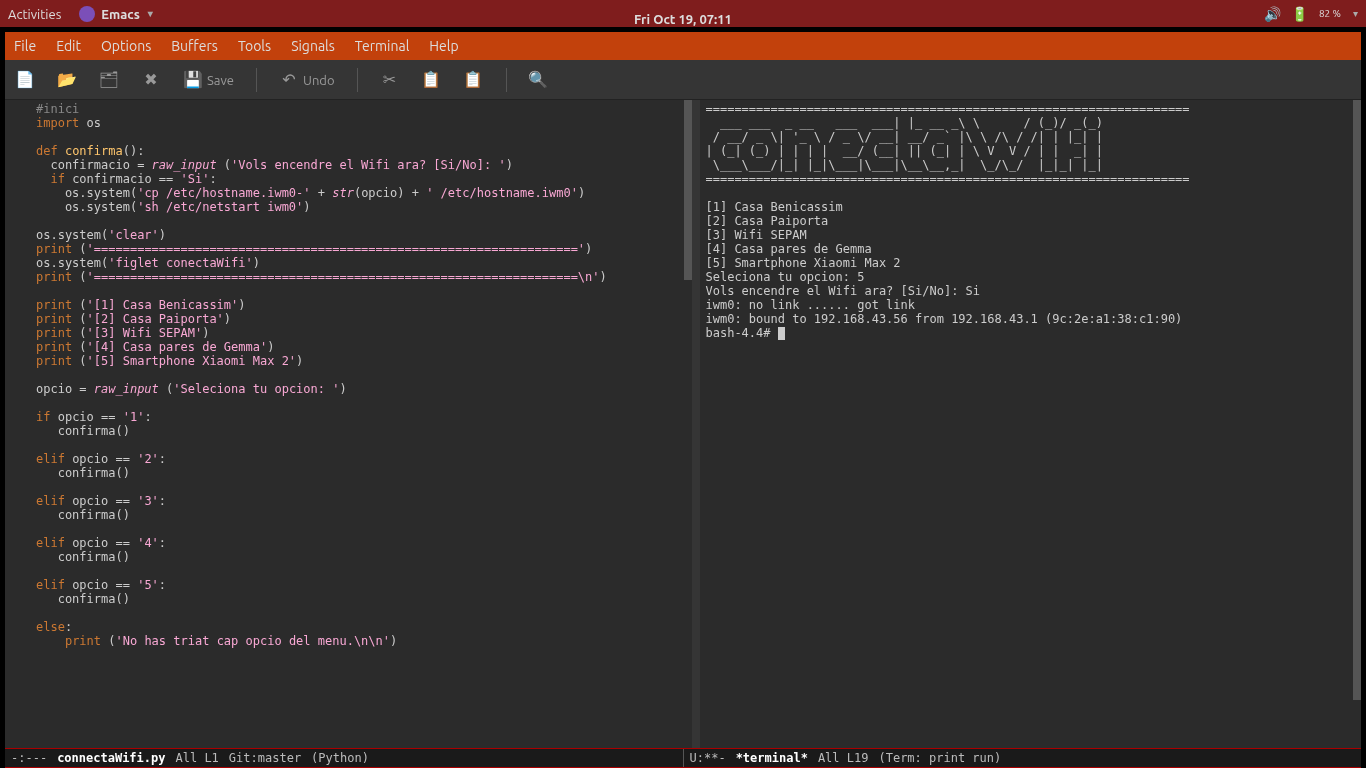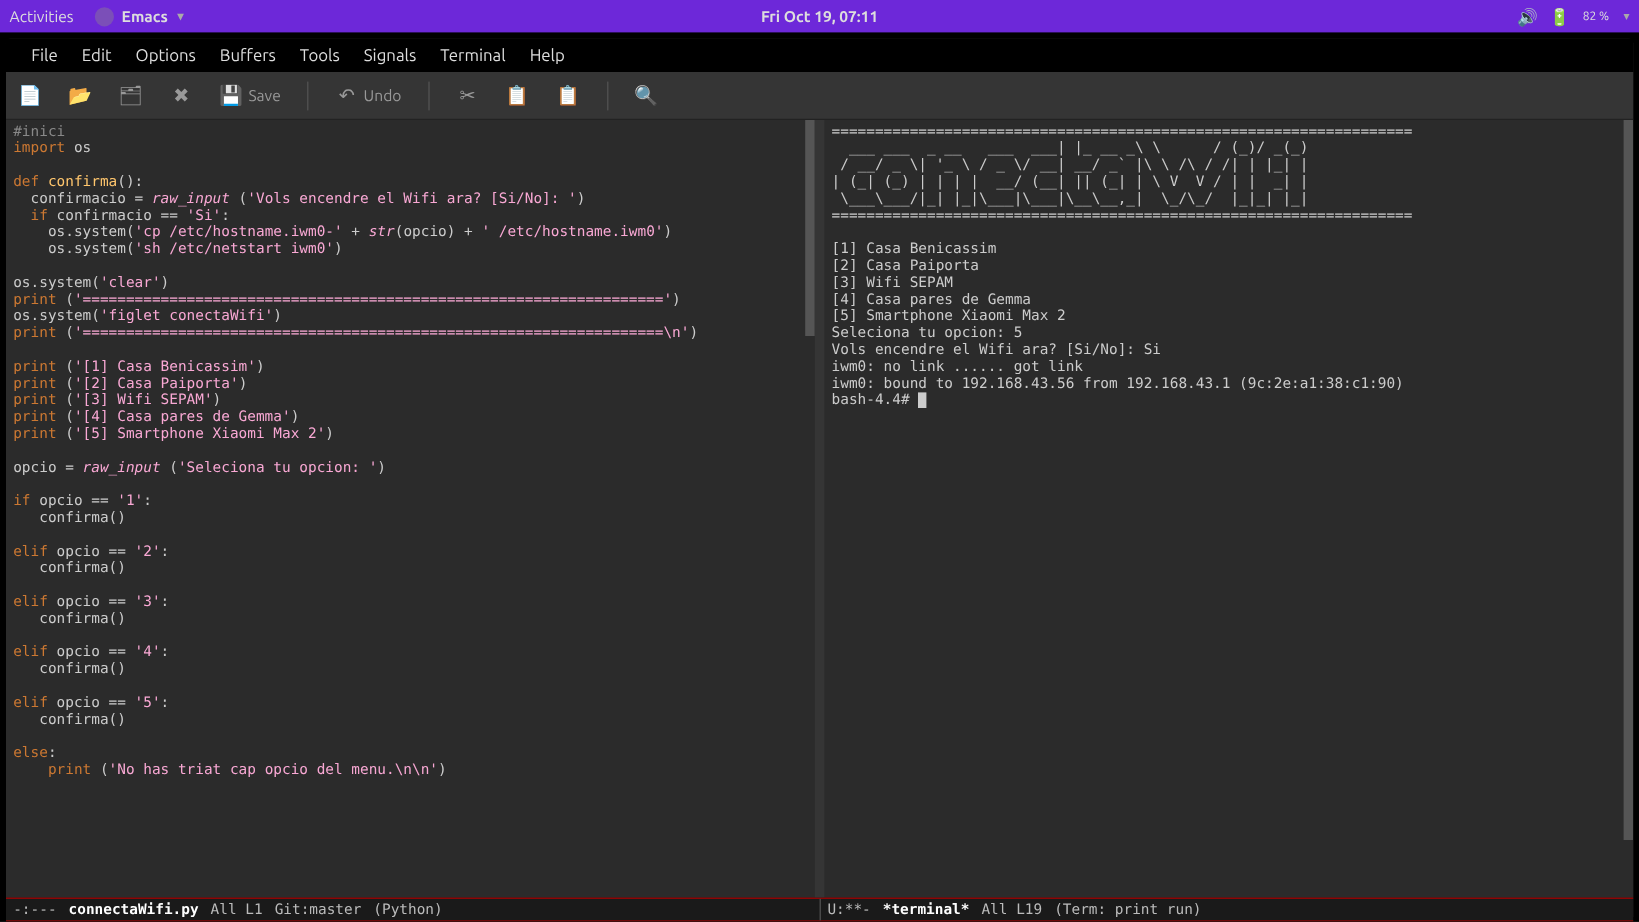"Activities" .topbar { align-items: center -> none; background: #6d28d9 -> #7f1d1d }
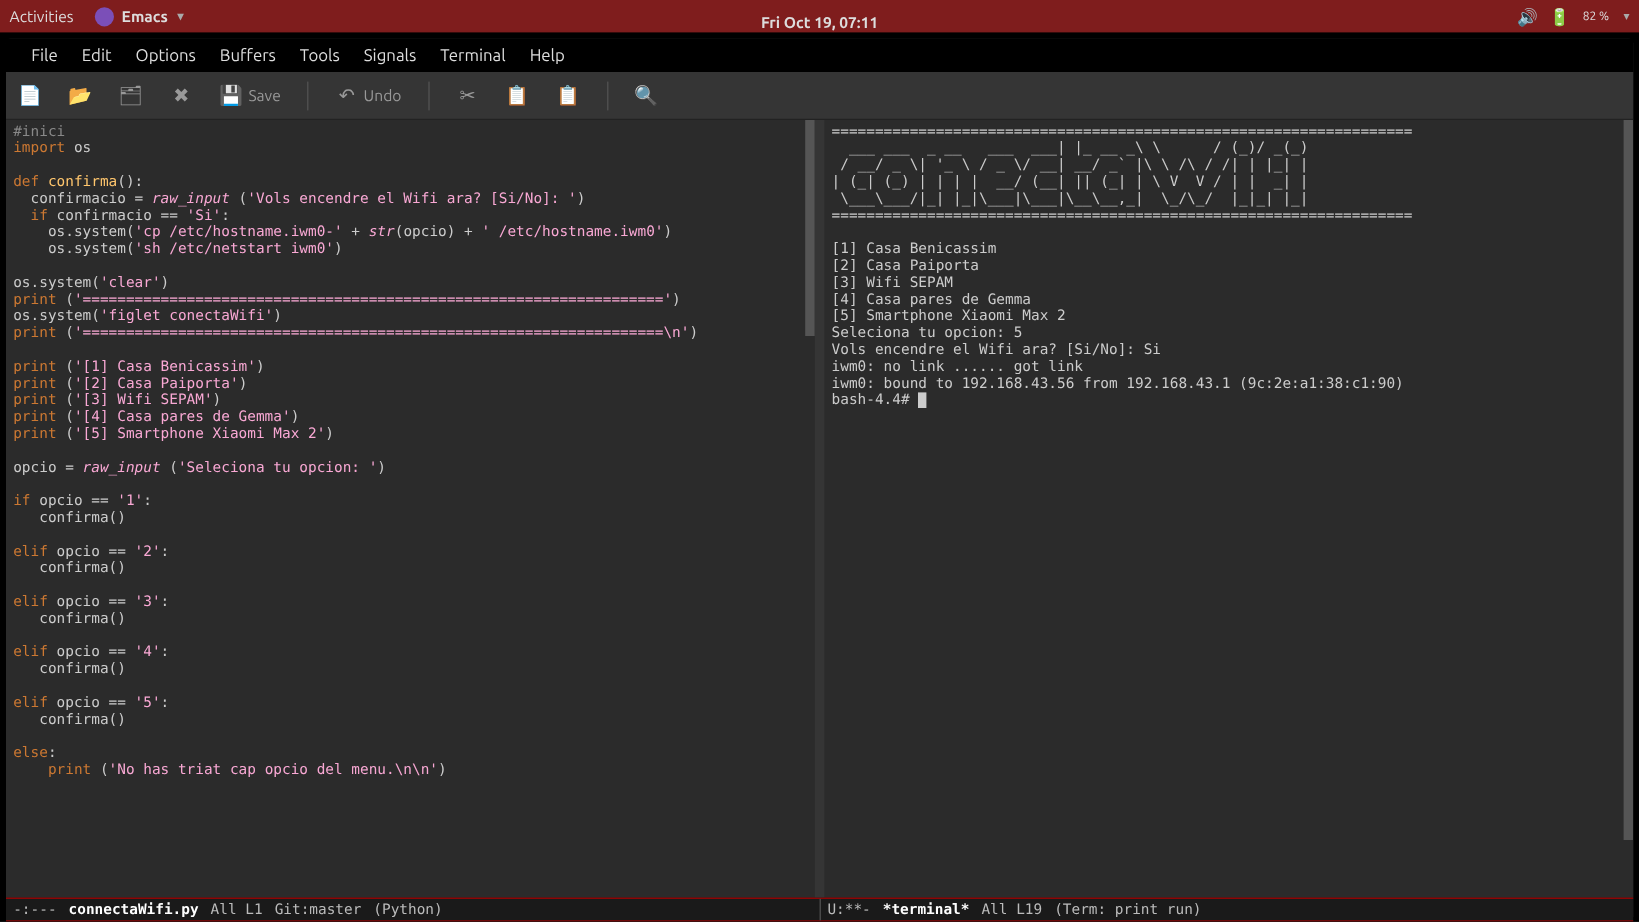"File" .menubar { background: #000000 -> #c2410c; padding: 0 21px -> 0 9px }
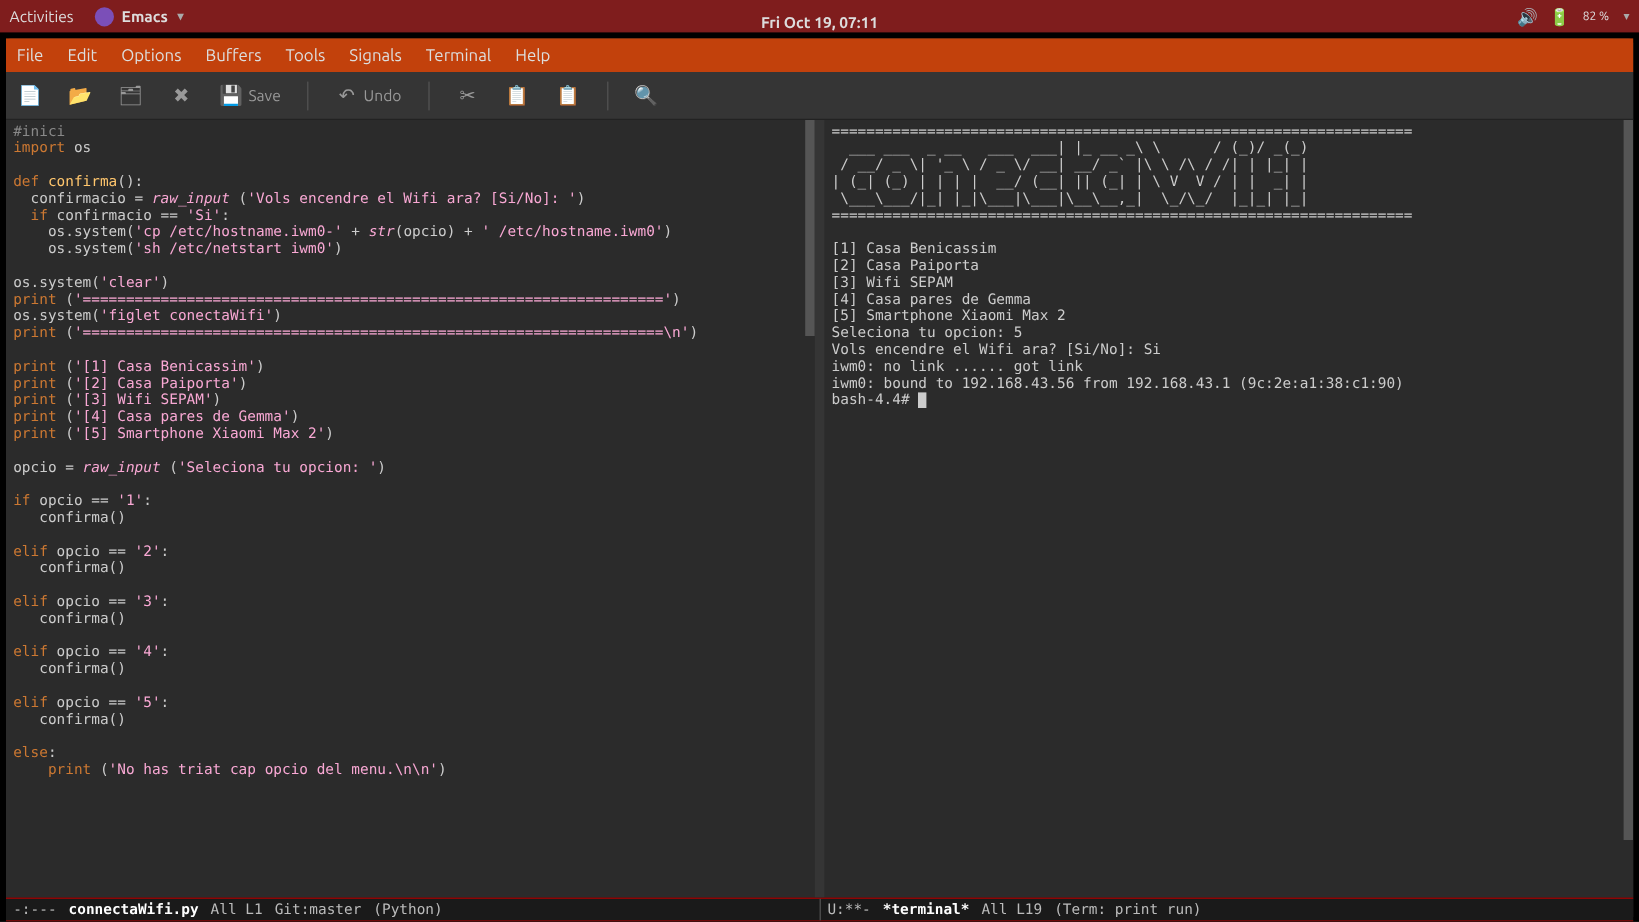"#inici import os" .editor-area { padding-left: none -> 25px }
